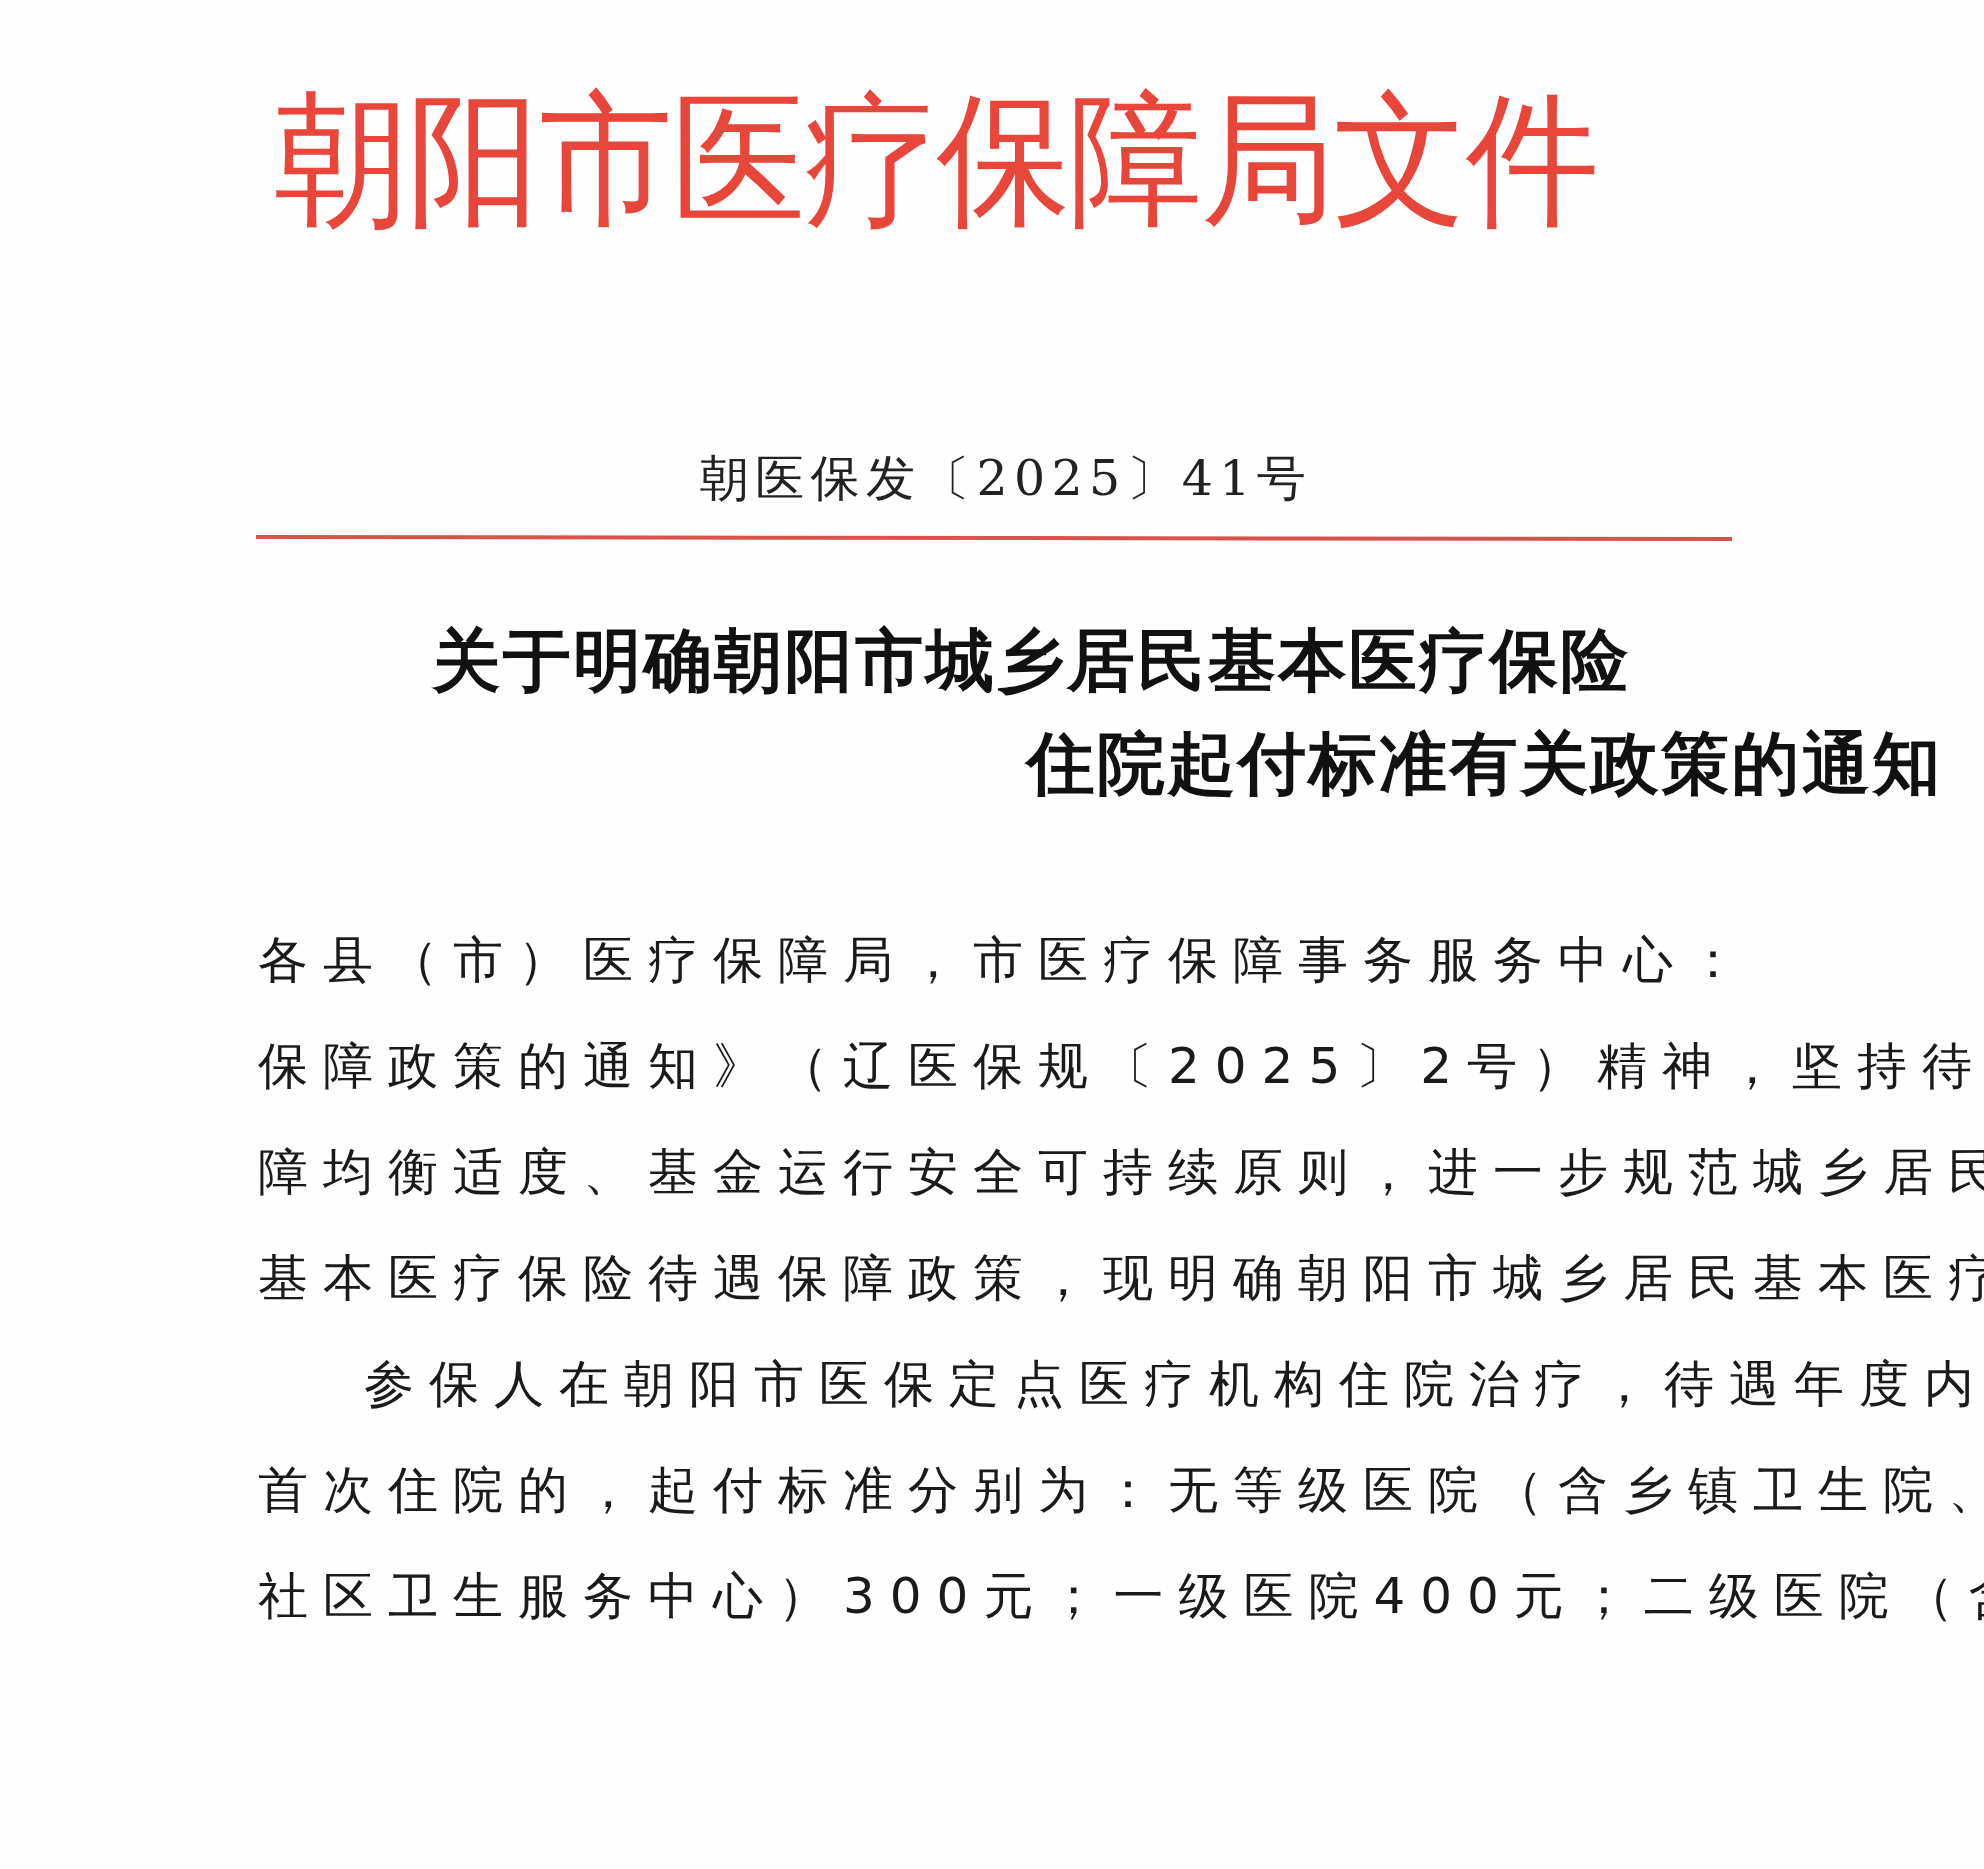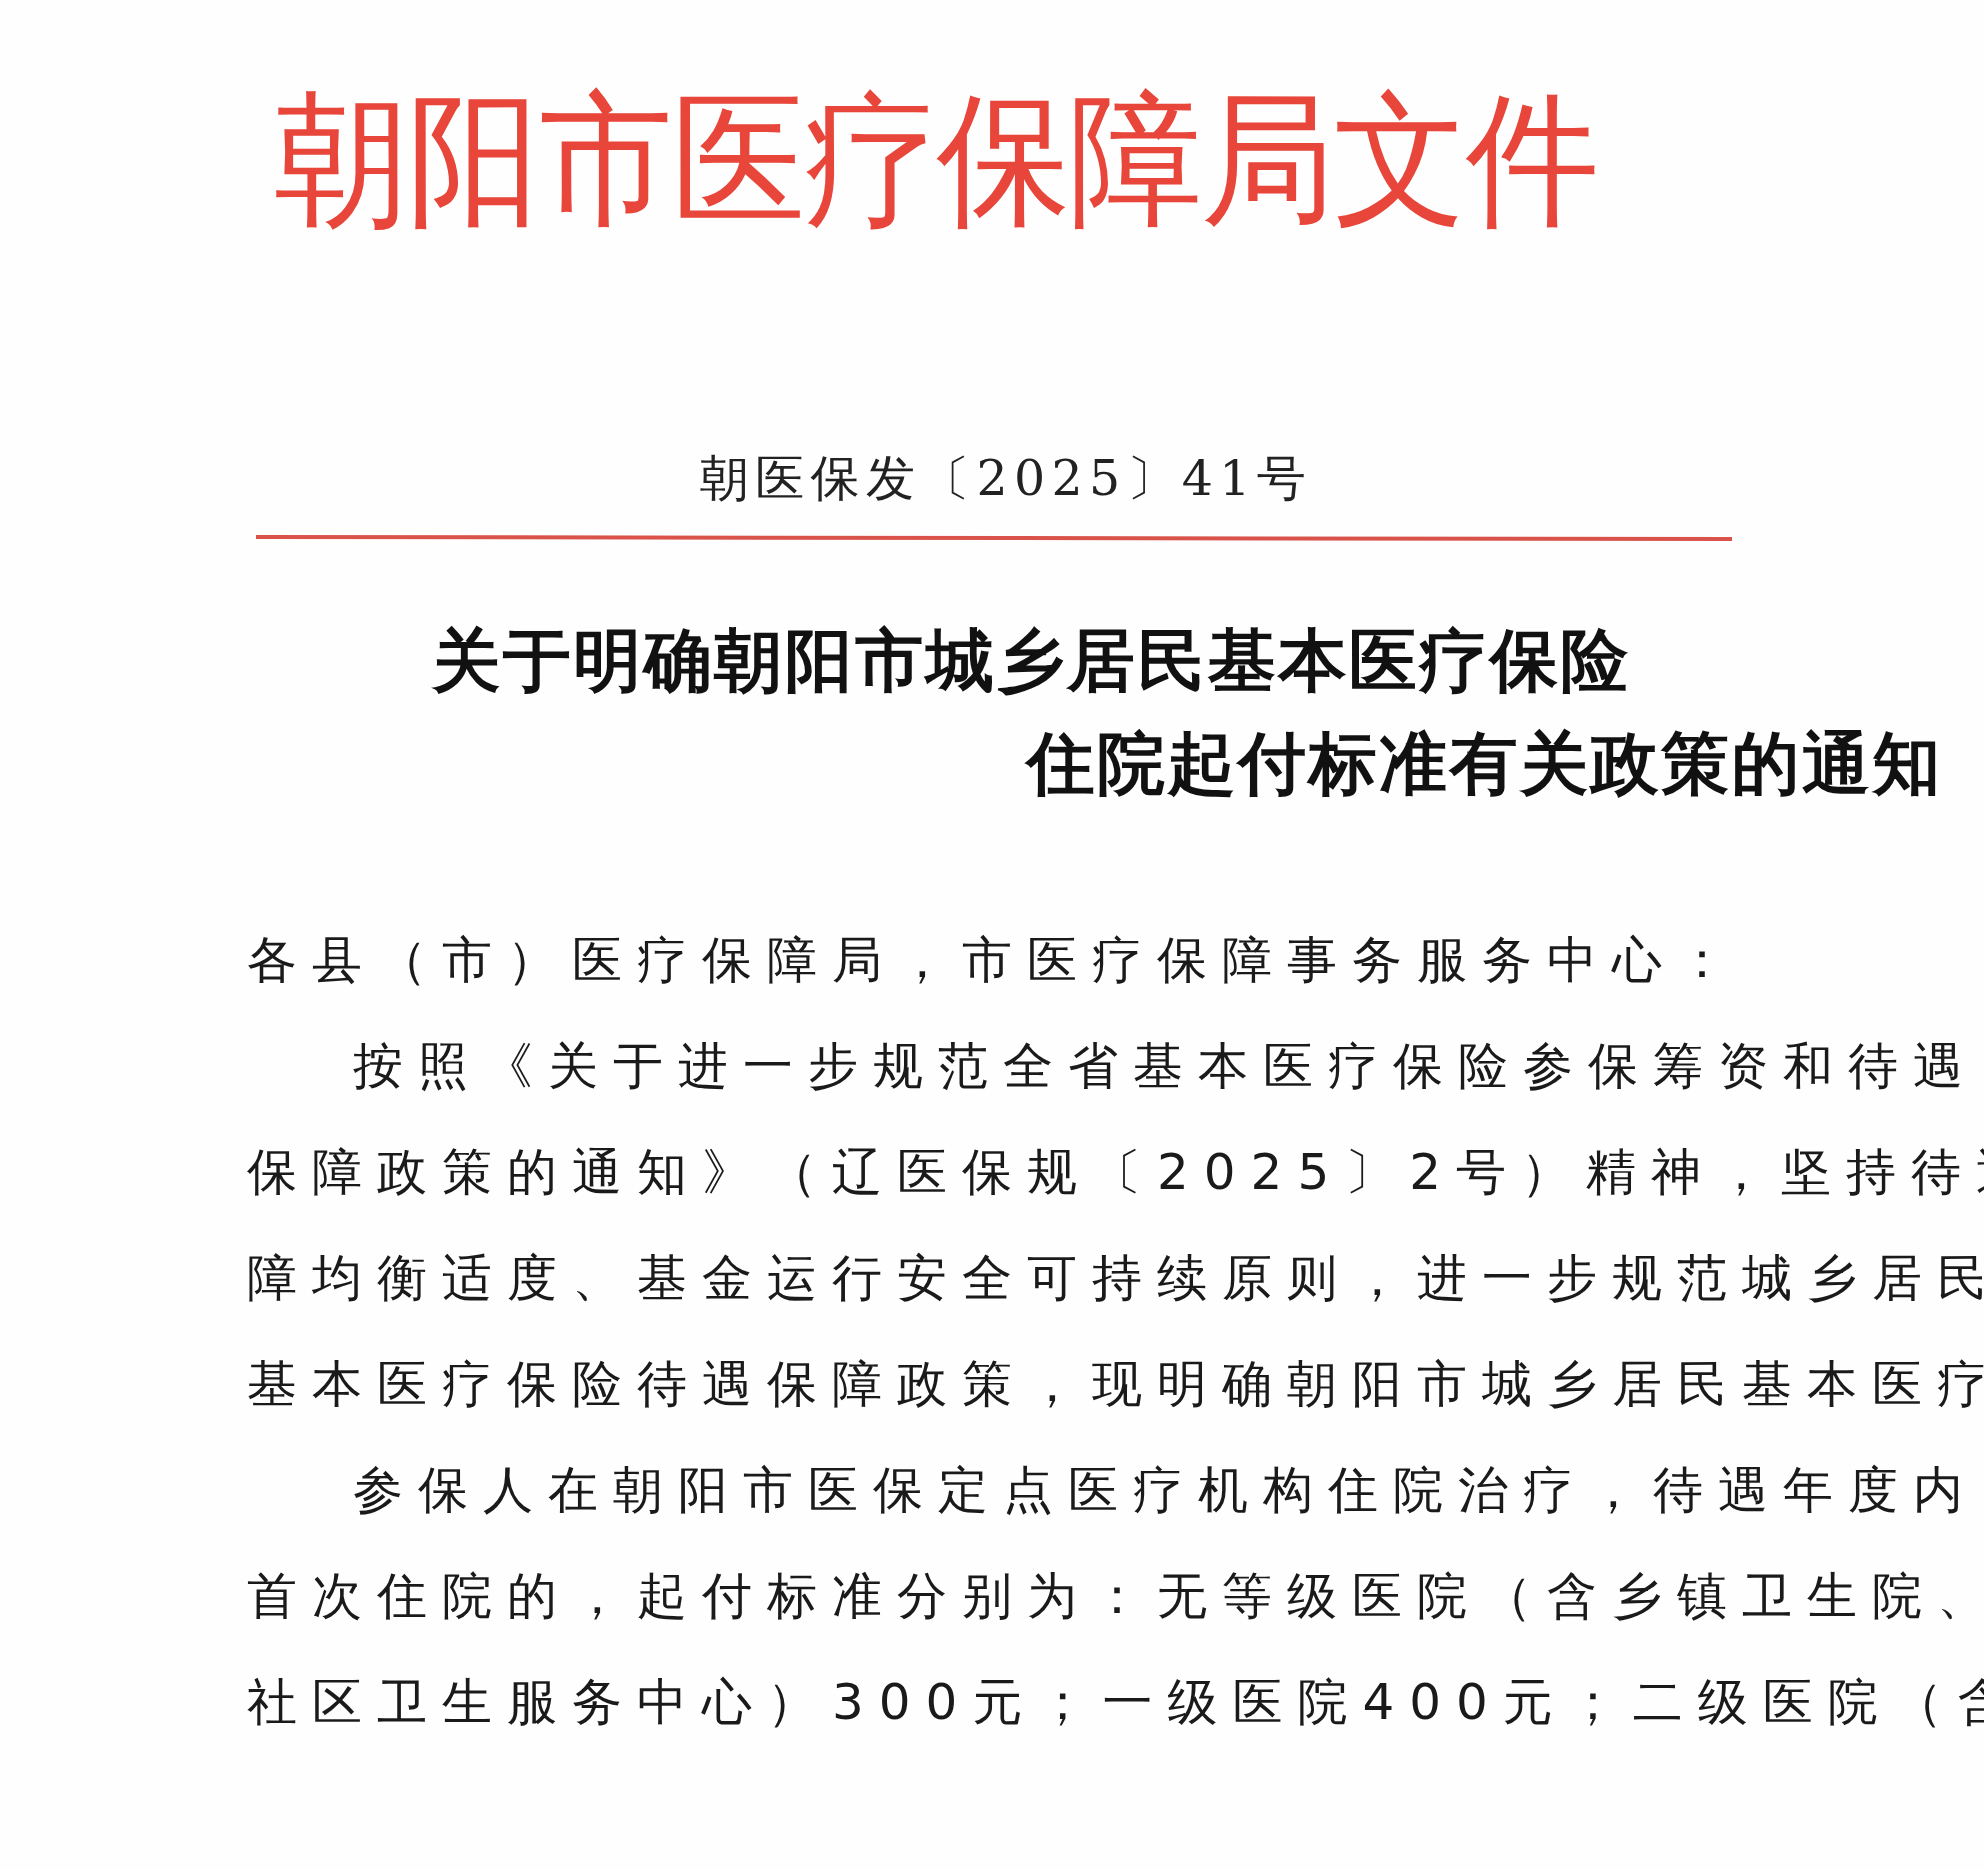"各县（市）医疗保障局，市医疗保障事务服务中心：" .line { margin-left: none -> 11px }
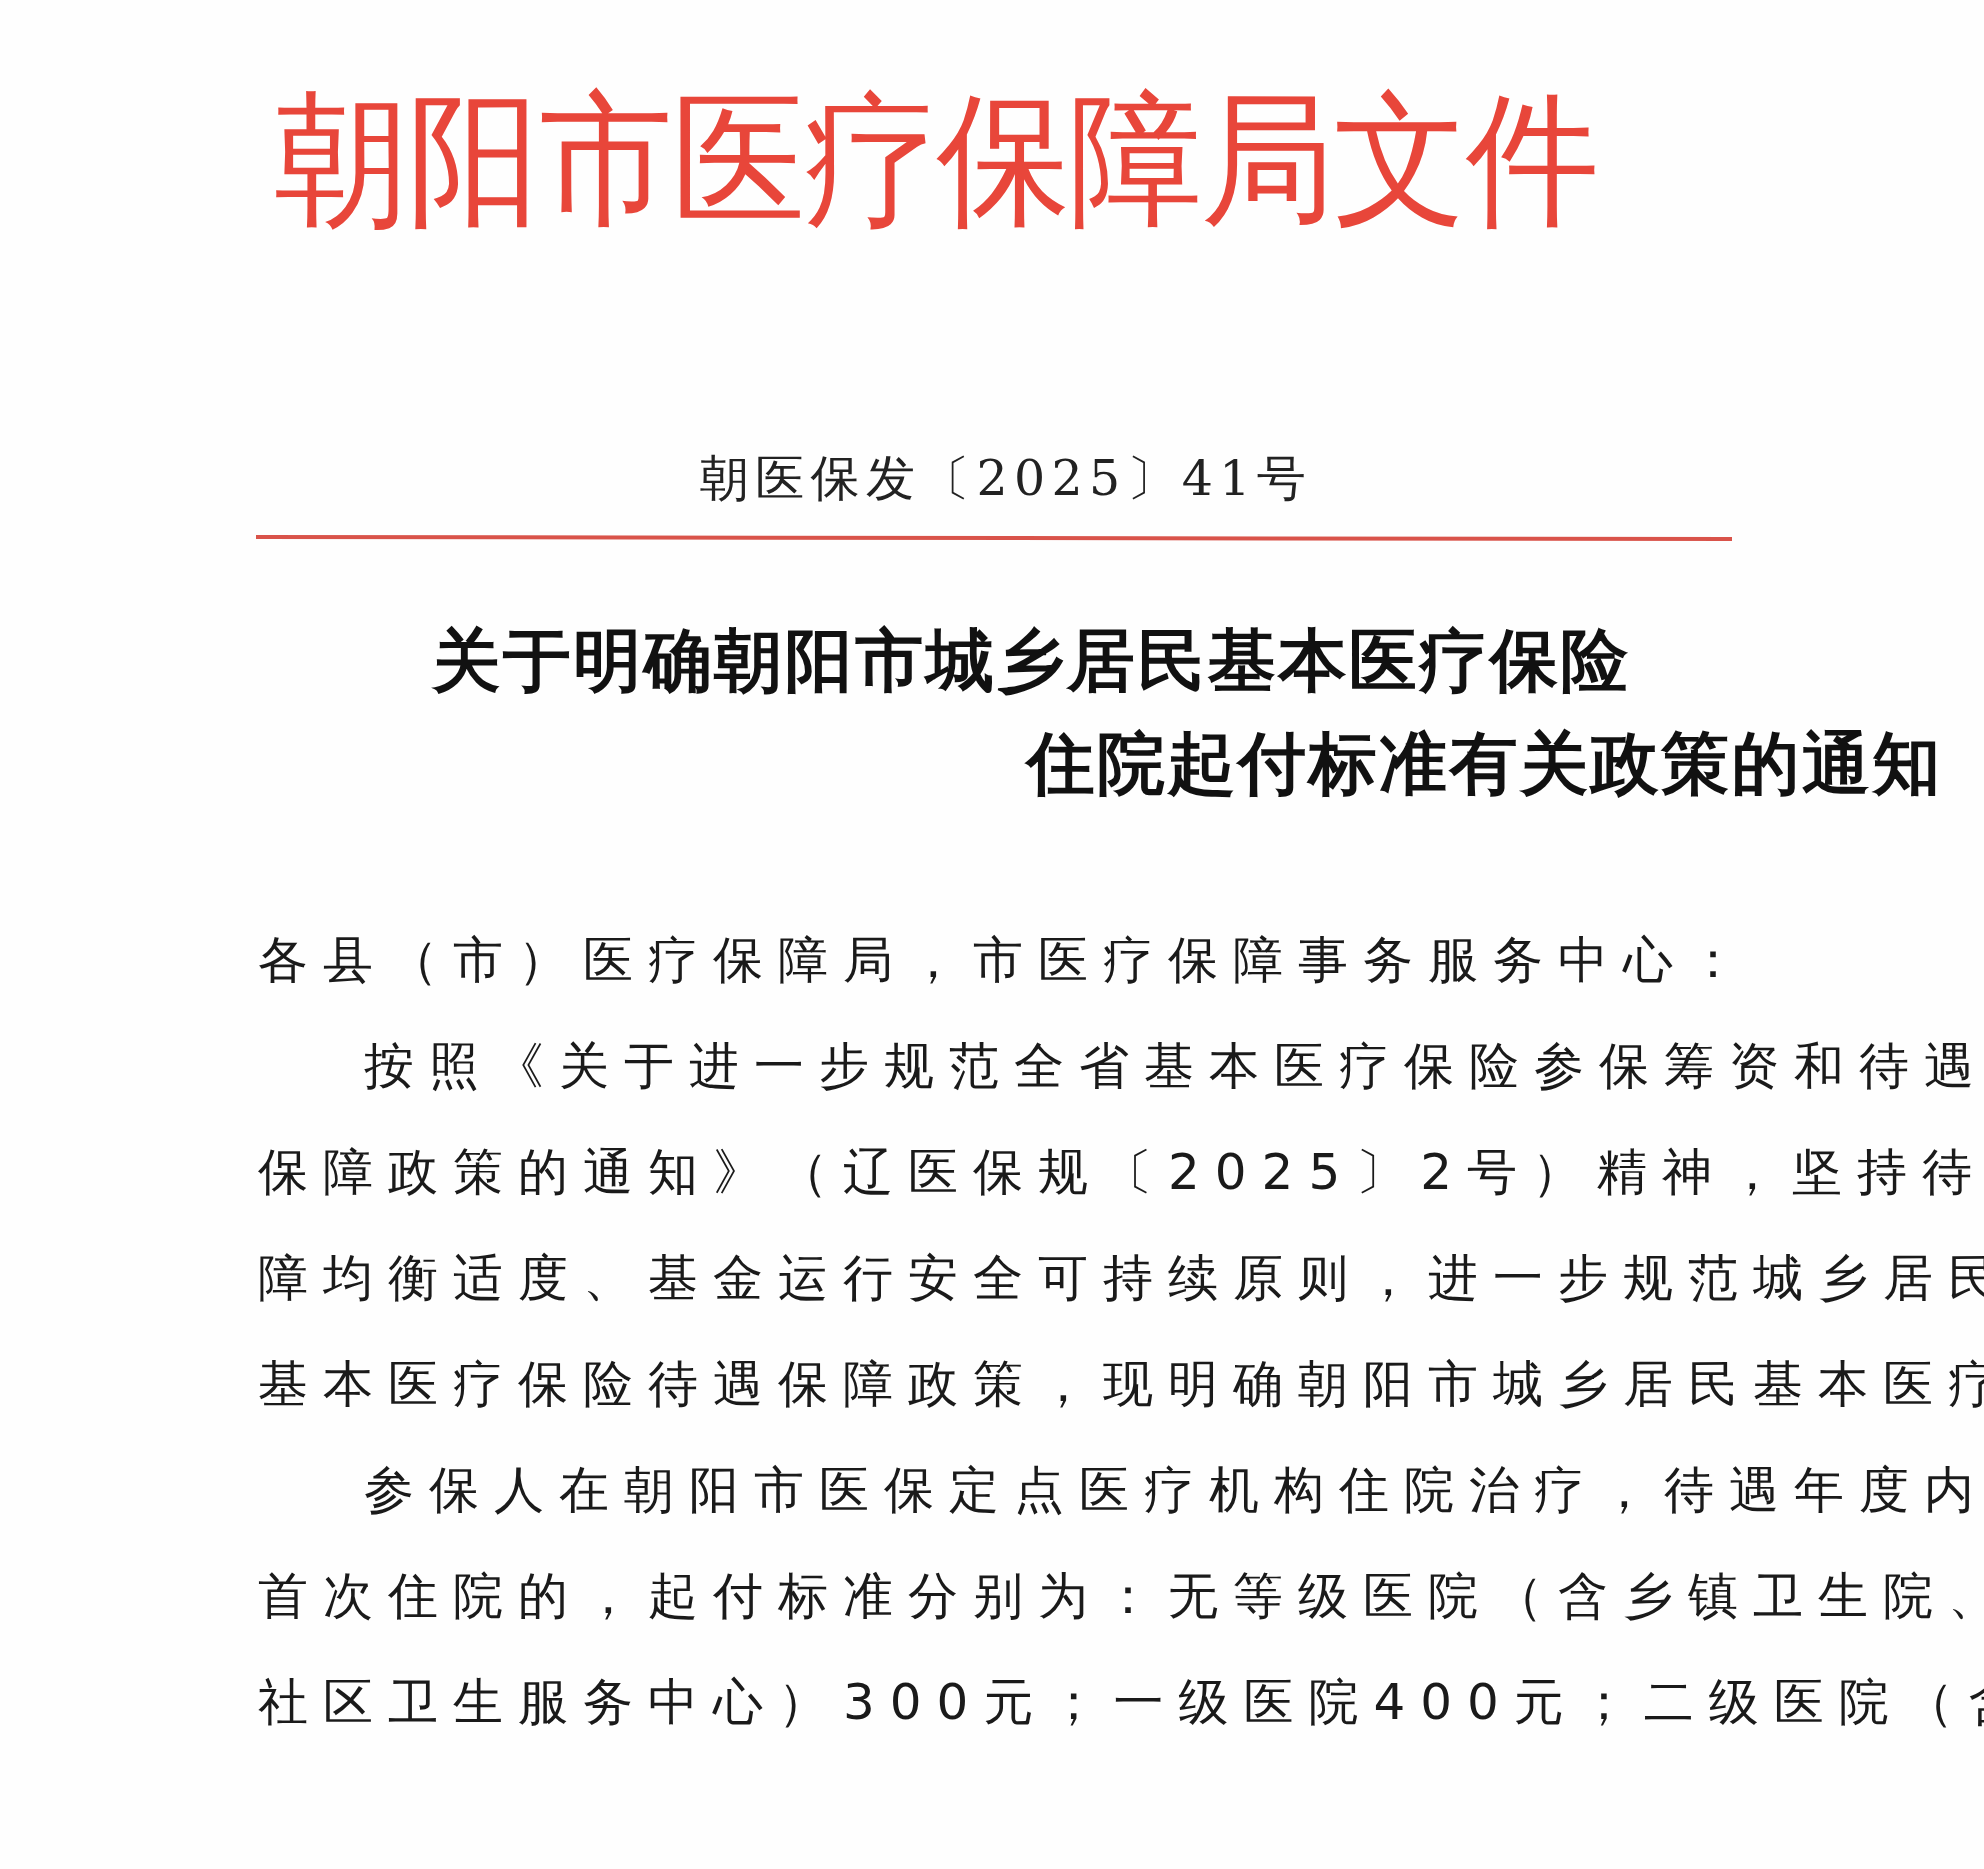"按照《关于进一步规范全省基本医疗保险参保筹资和待遇" span.line { html: <span>按照《关于进一步规范全省基本医疗保险参保筹资和待遇</span> -> none }
